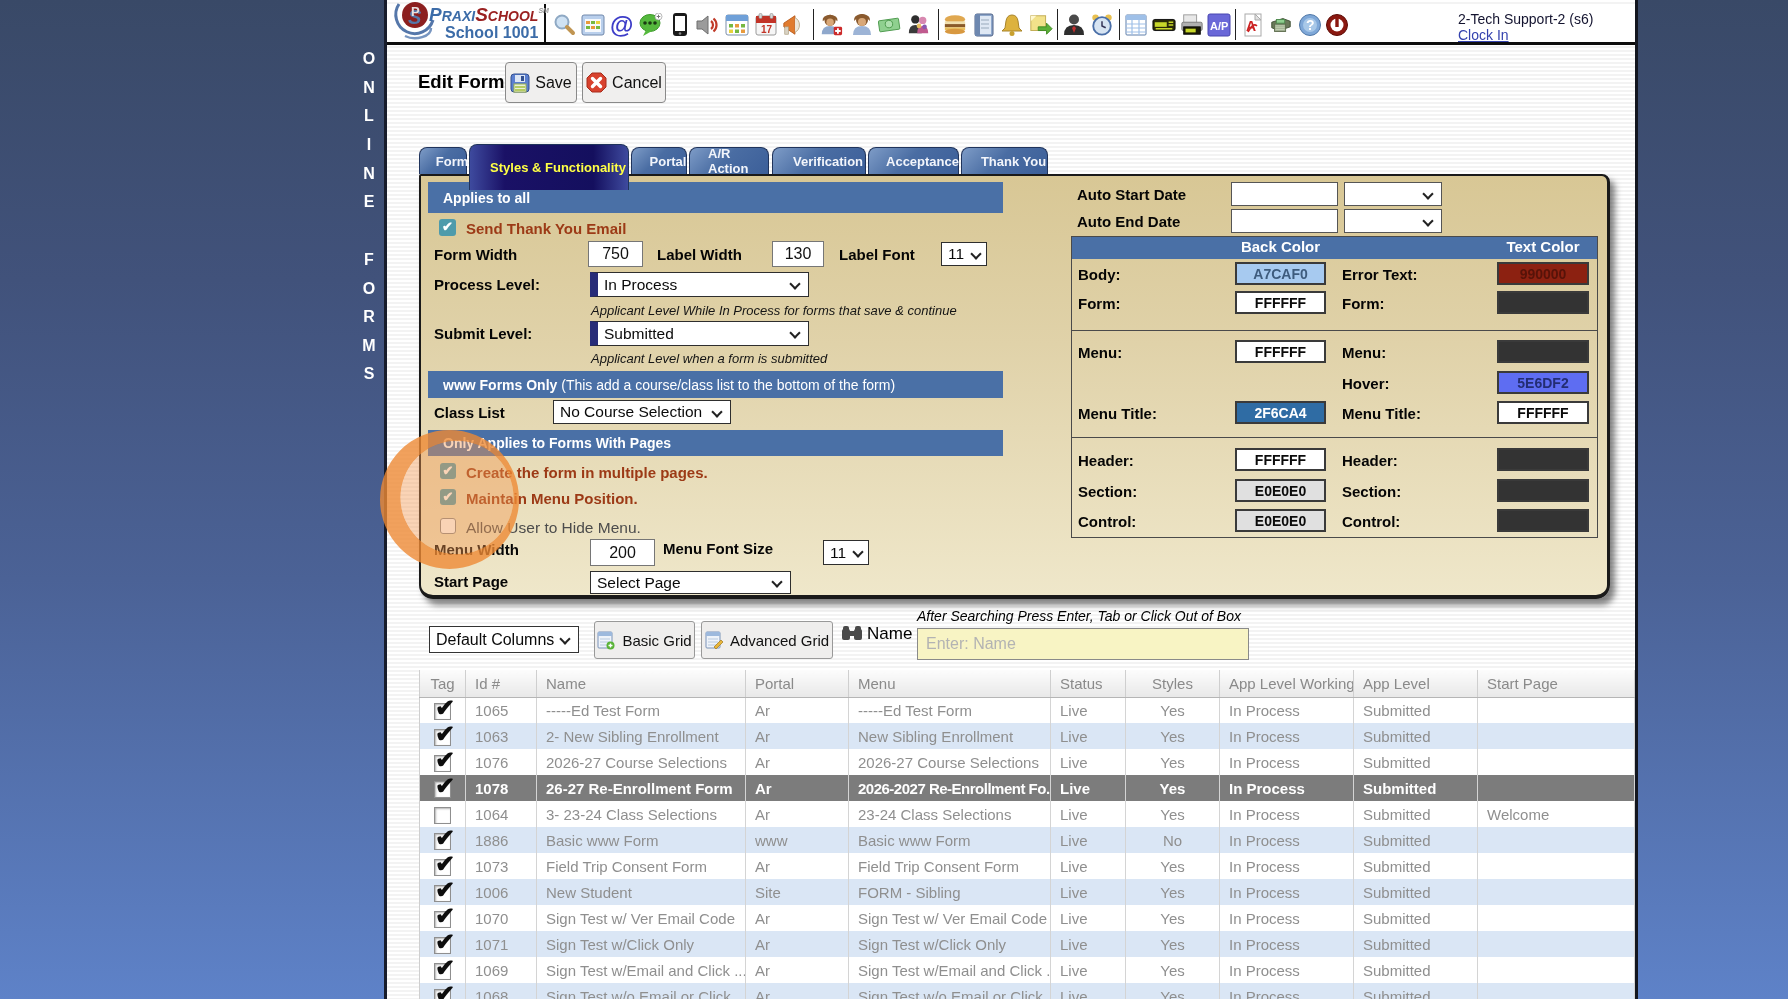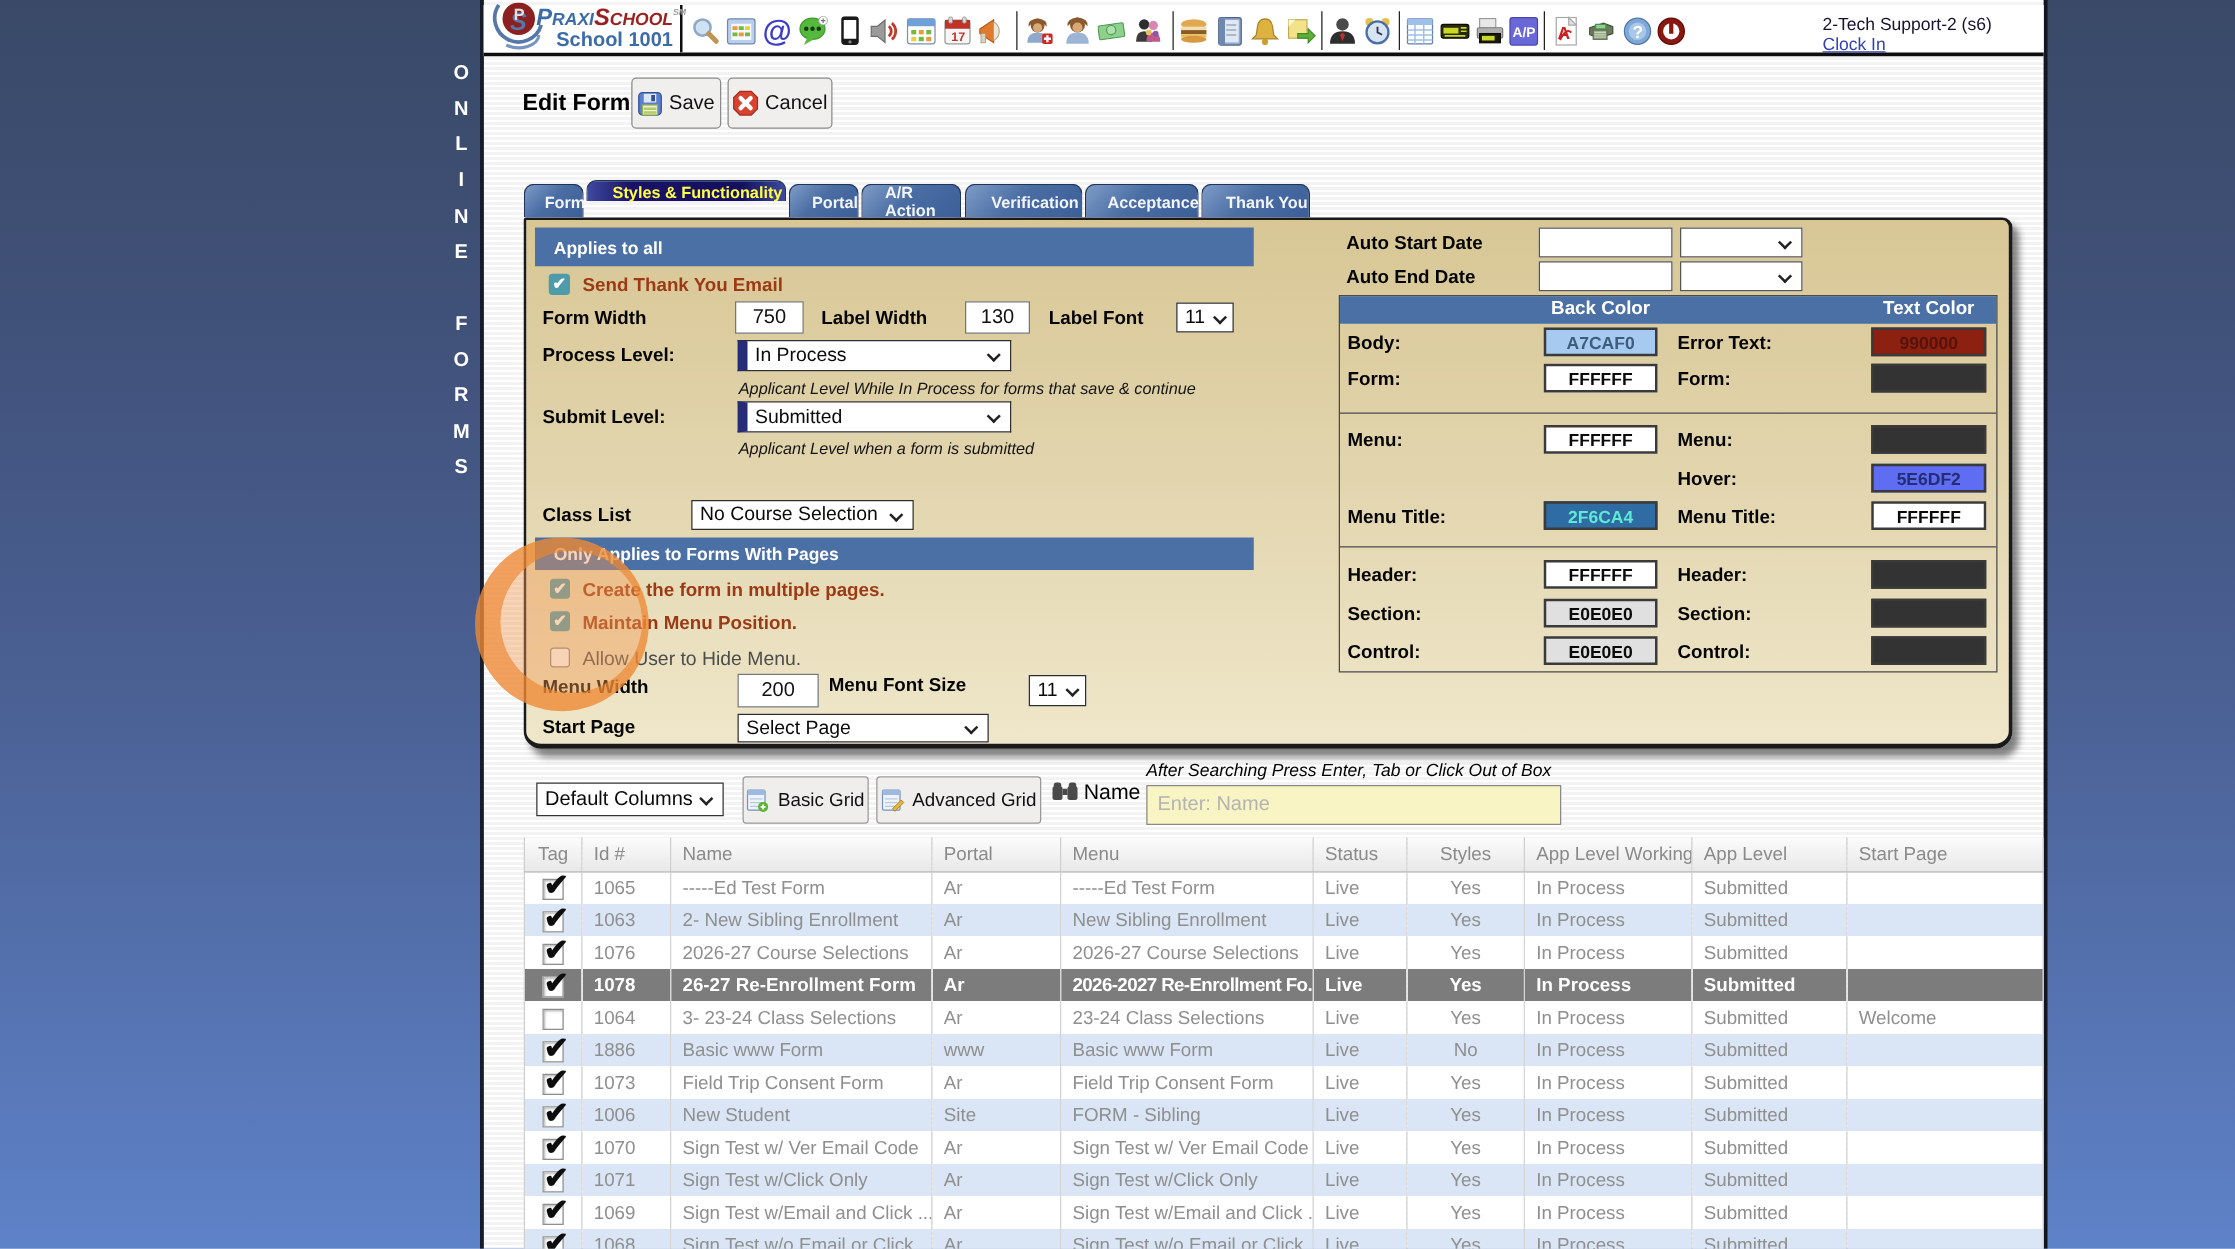"Styles & Functionality" #tabactive { height: 17px -> 46px }
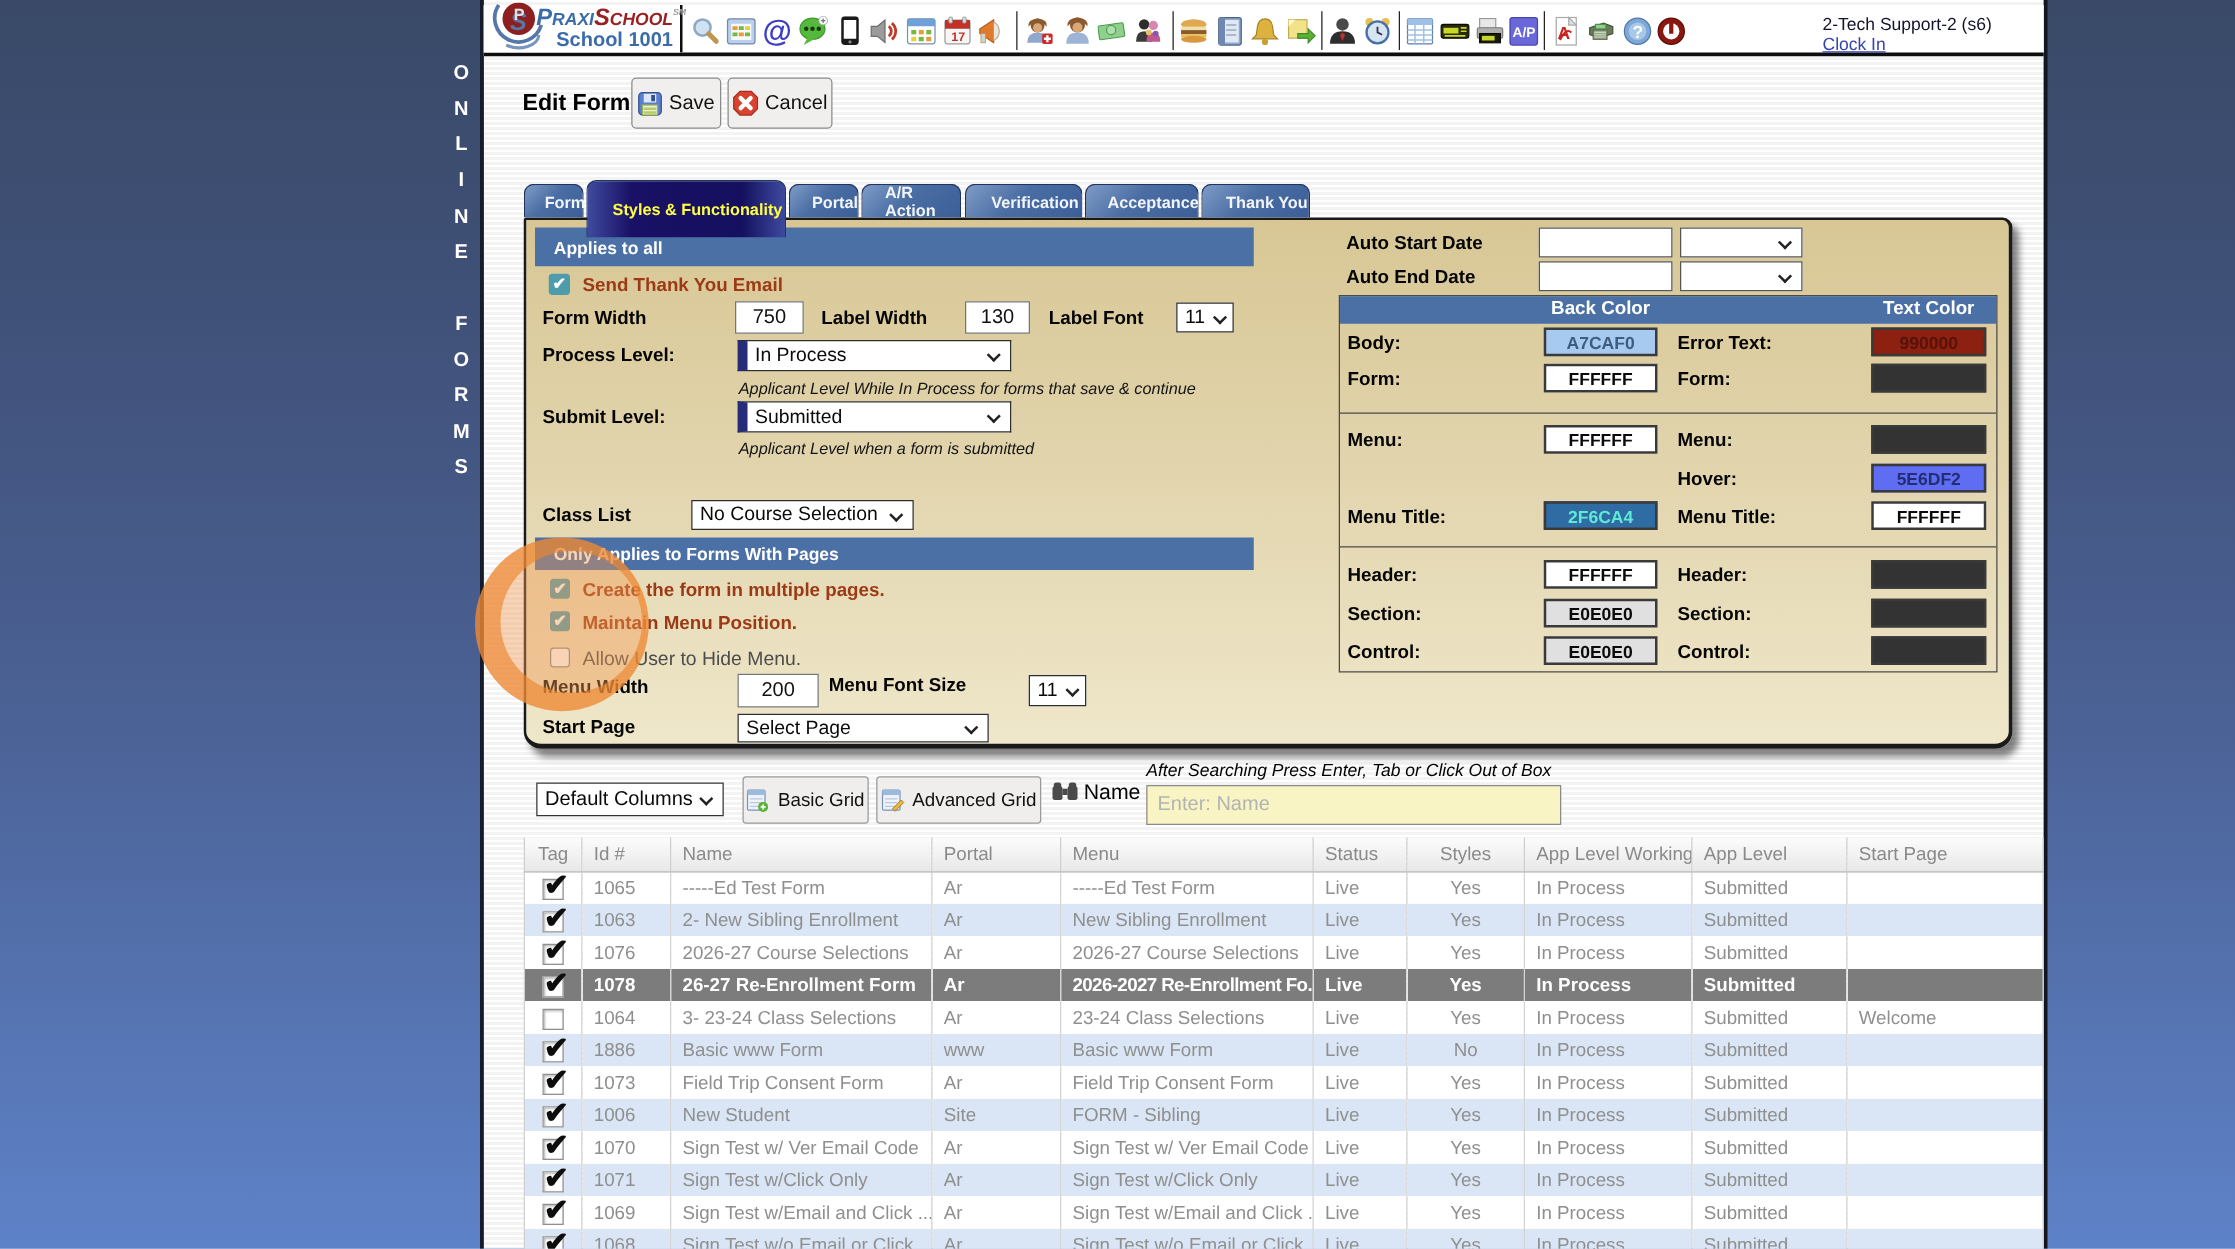"www Forms Only (This add" div.bluebar { html: none -> <div> <span>www Forms Only&nbsp;<span>(This add a course/class list to the bottom of the form)</span></span> </div> }
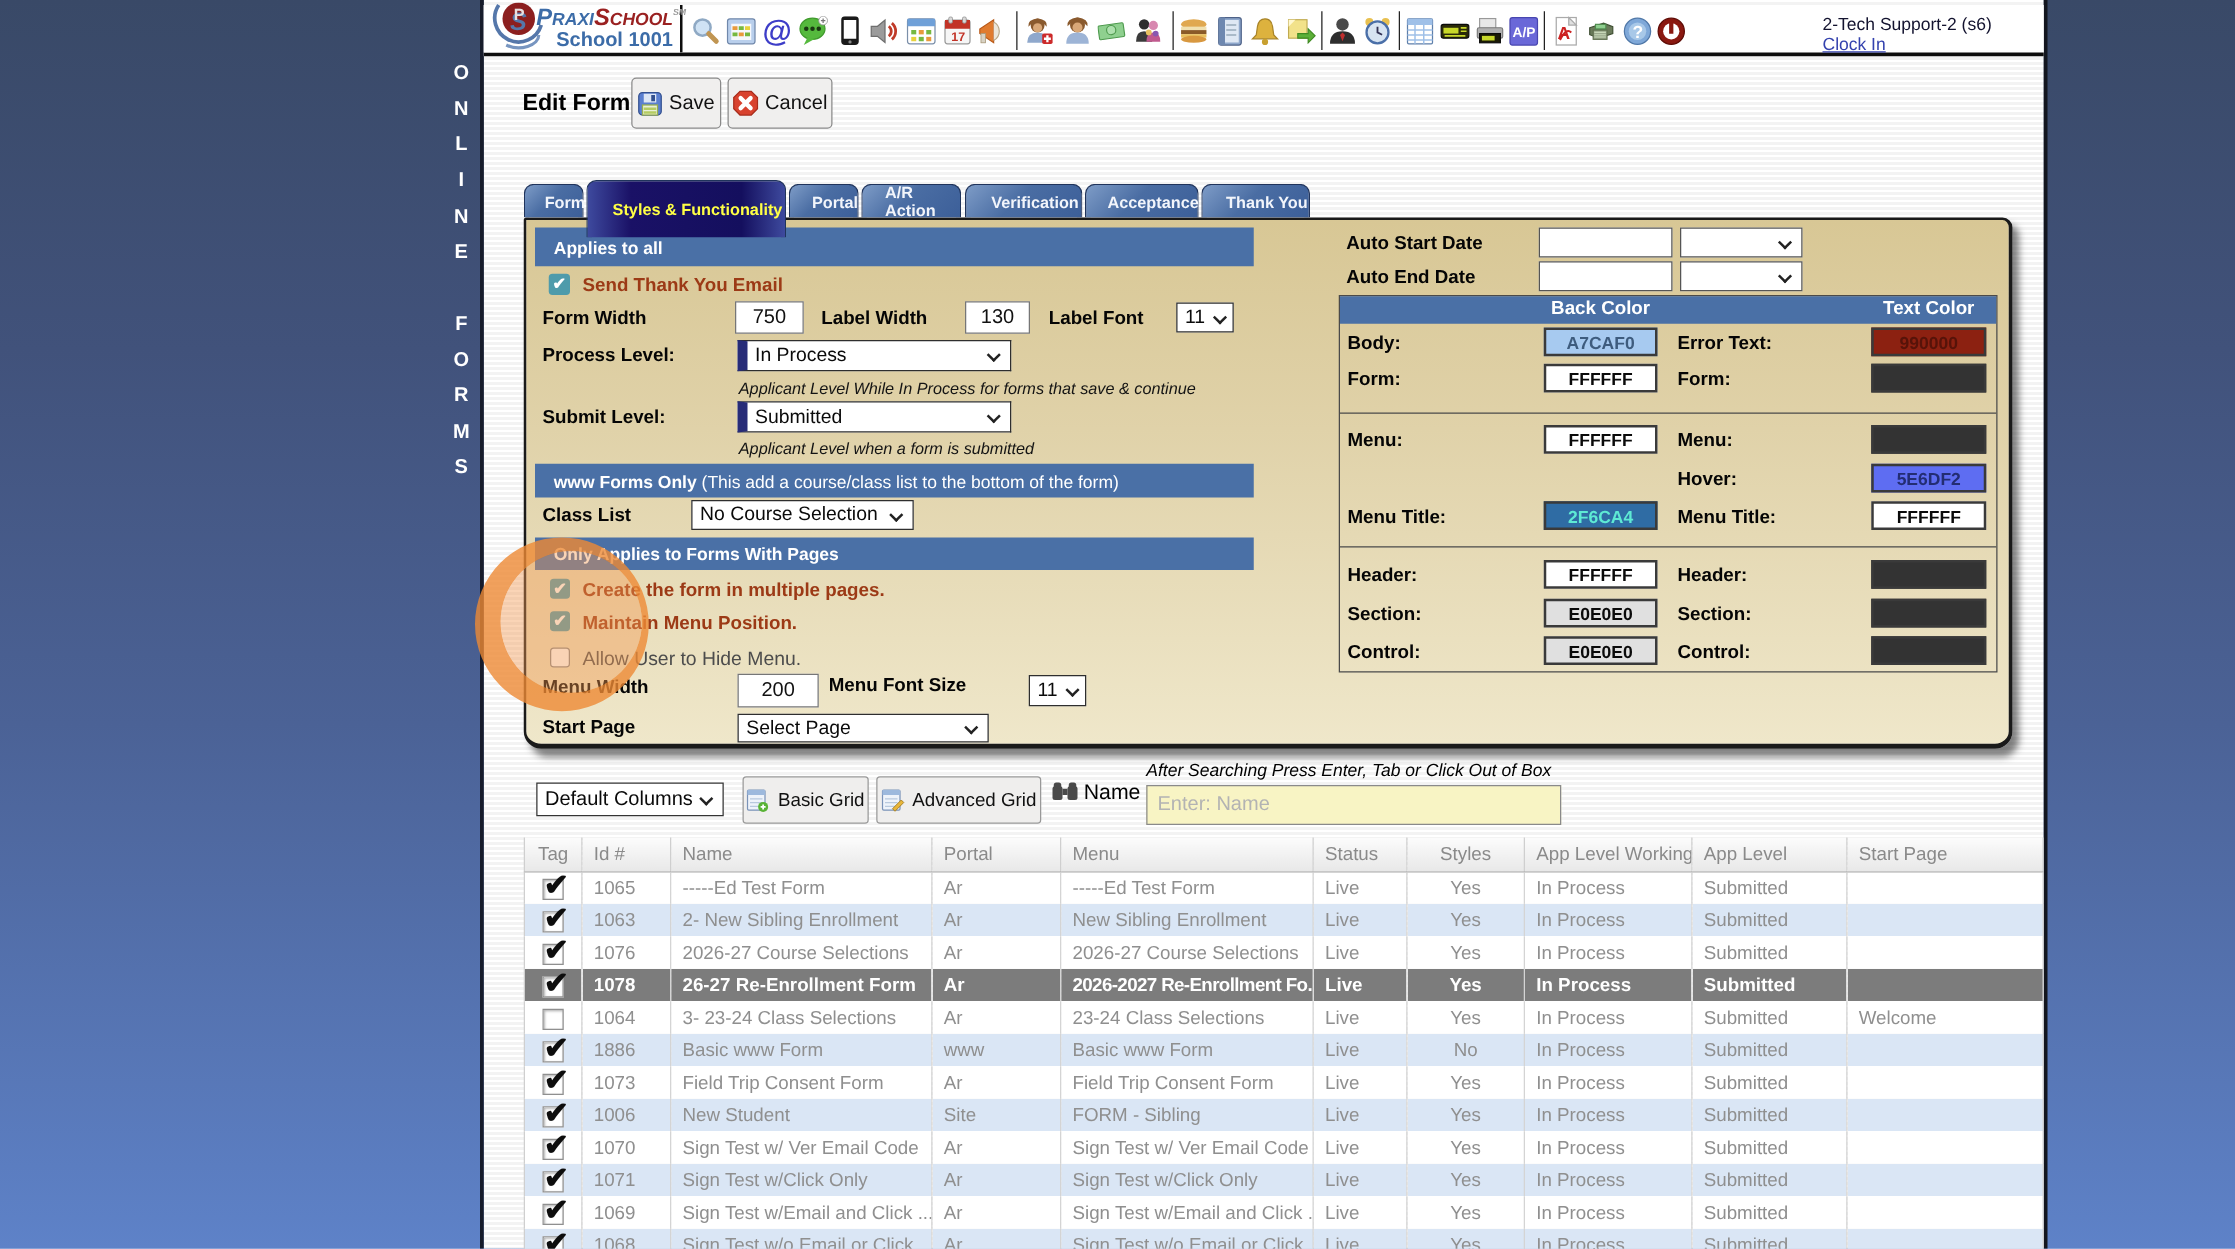"2F6CA4" div.cbox { color: #5eead4 -> #ffffff }
